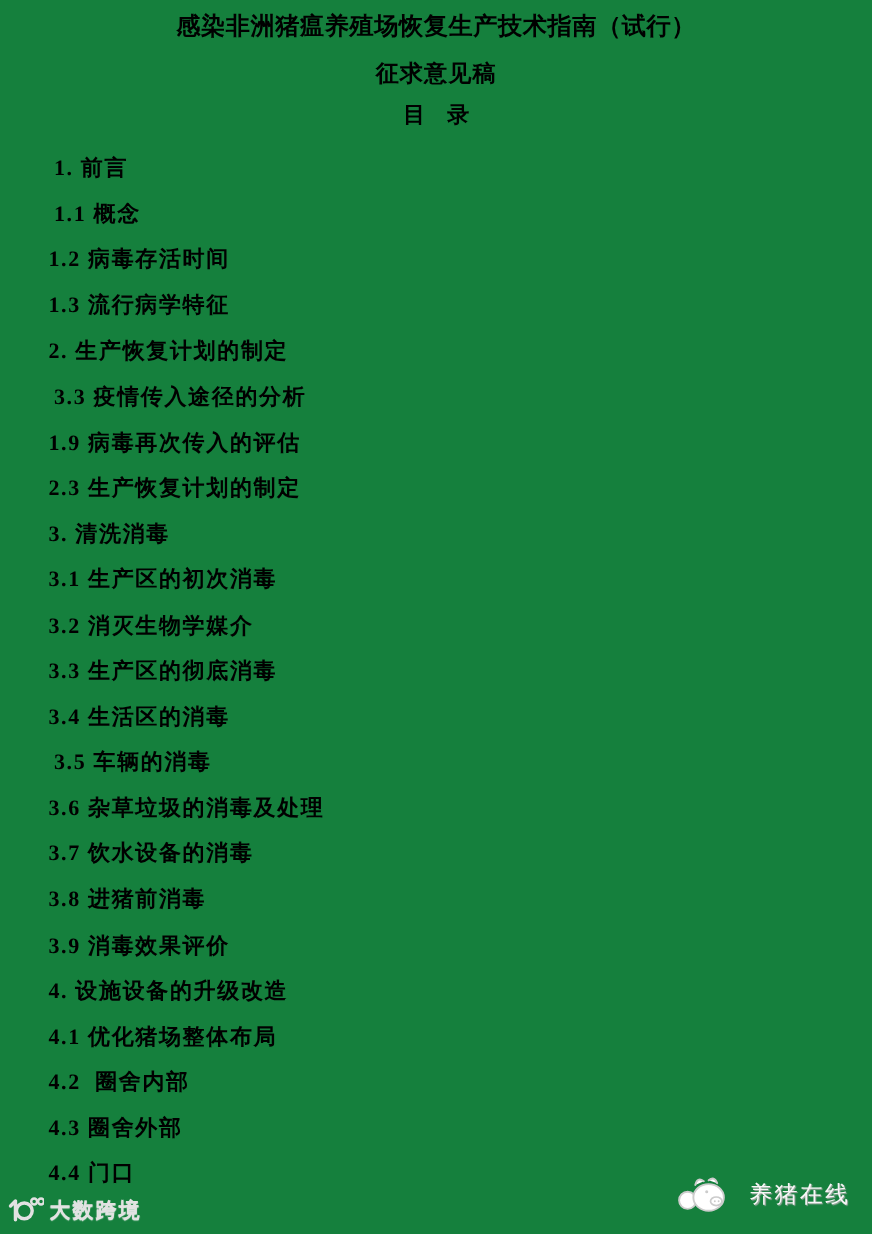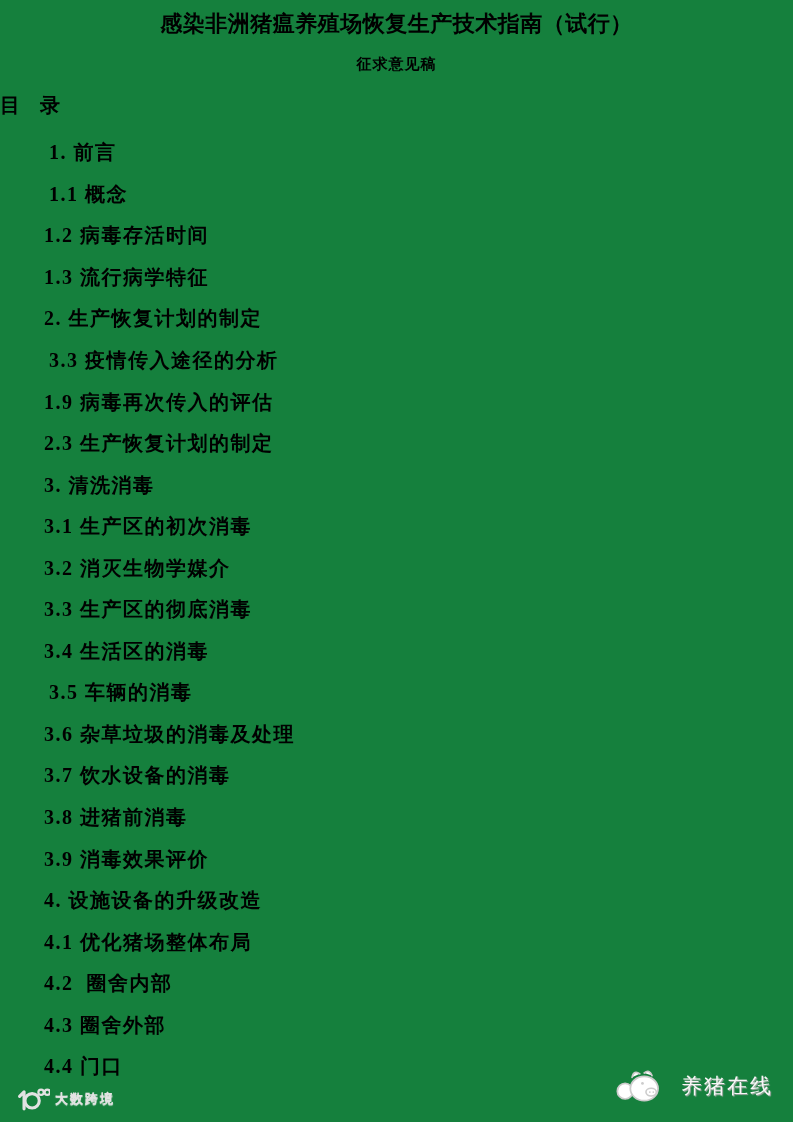"征求意见稿" .doc-subtitle { font-size: 15px -> 21px }
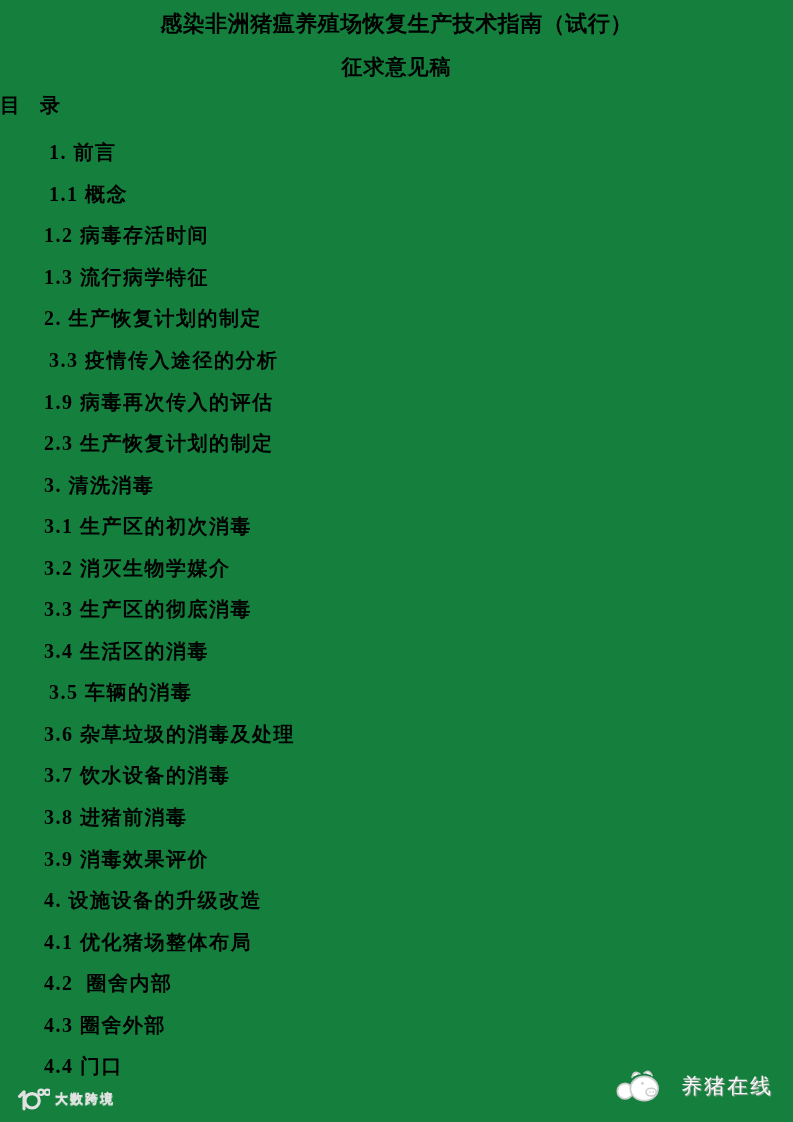"目 录" .toc-heading { text-align: left -> center }
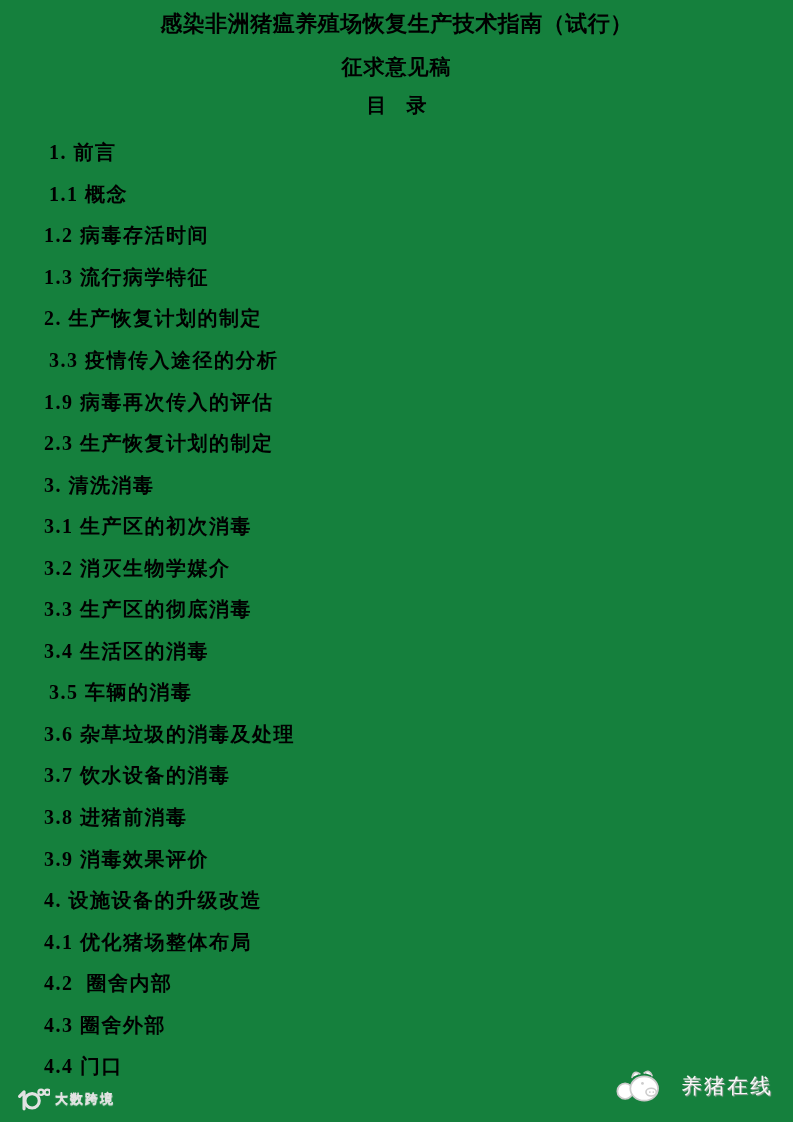"大数跨境" .wm-left { align-items: center -> flex-end; font-size: 13px -> 19px; left: 16px -> 6px }
